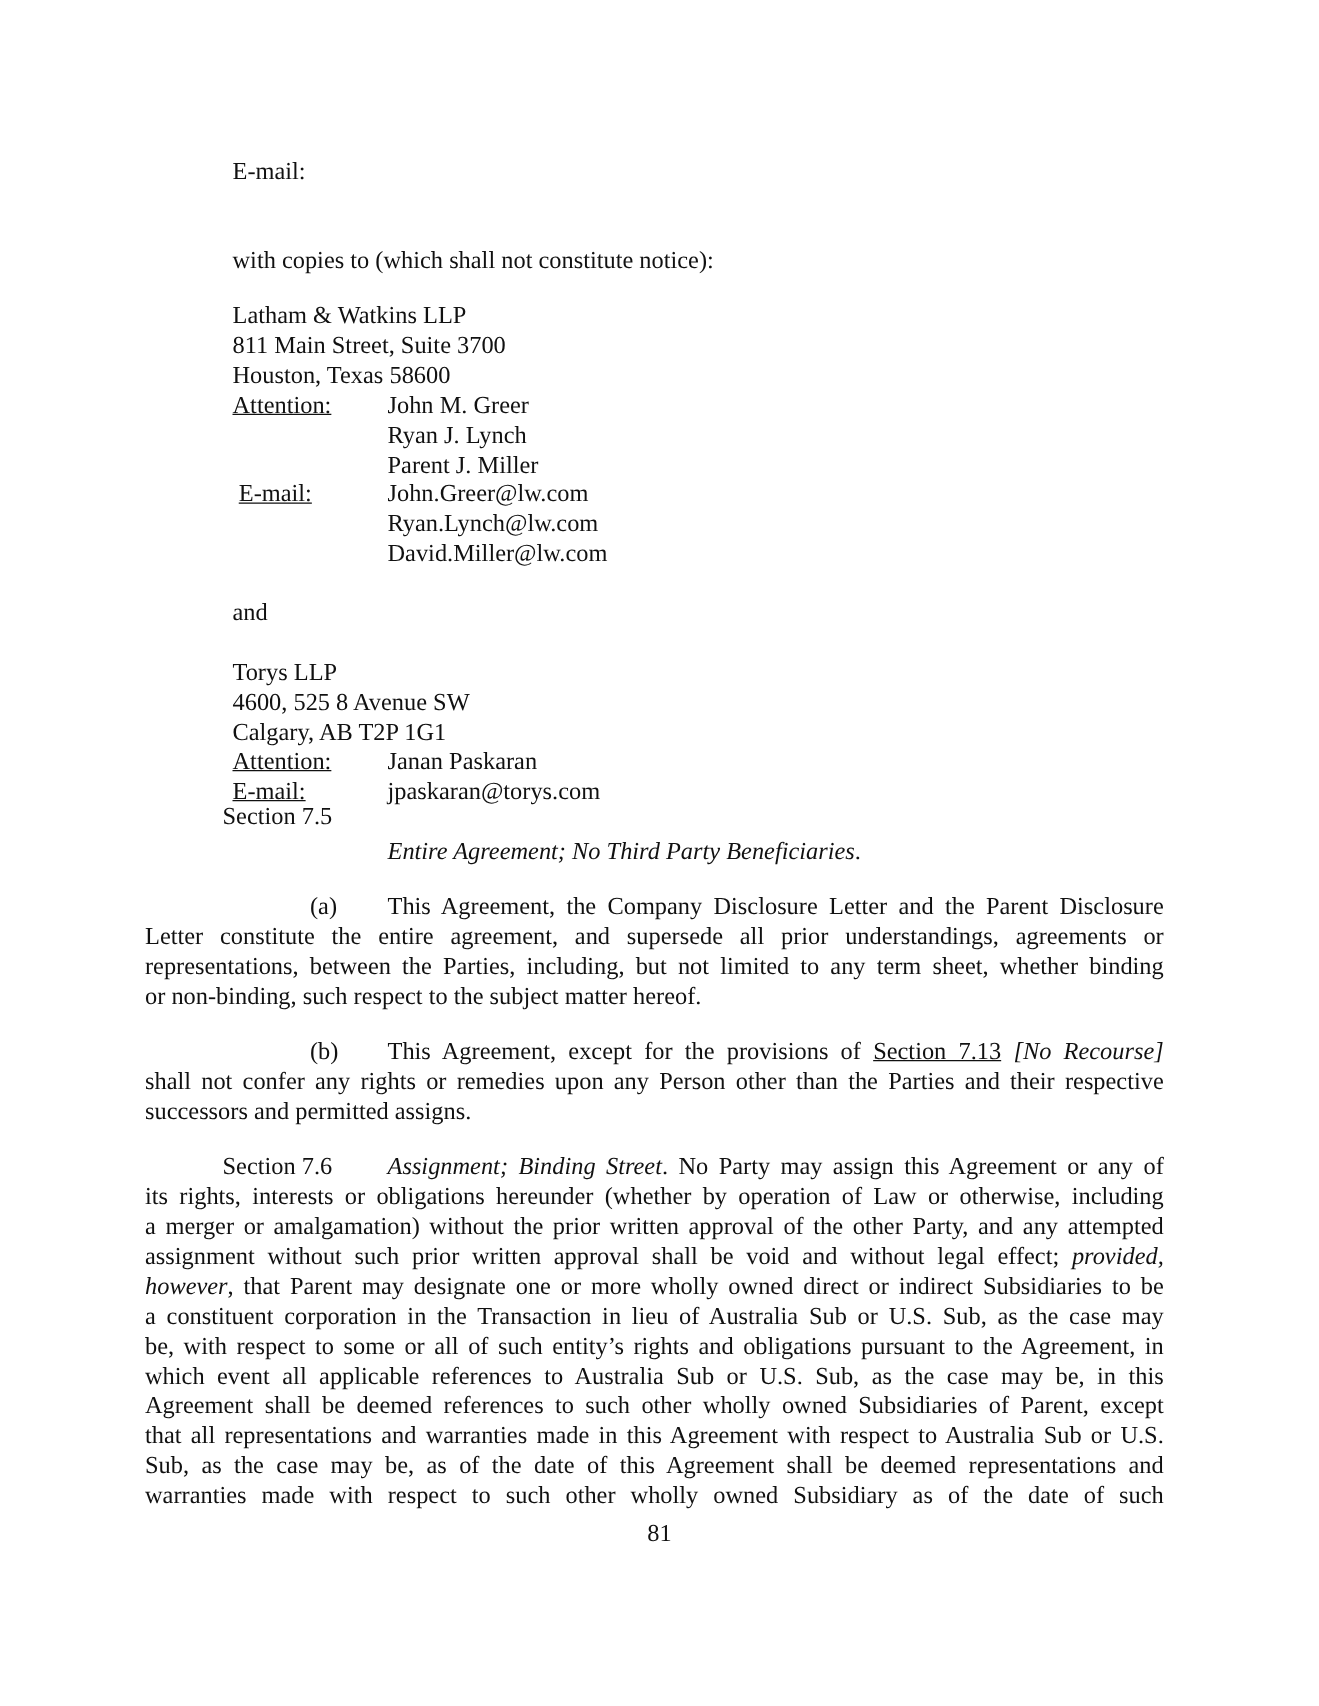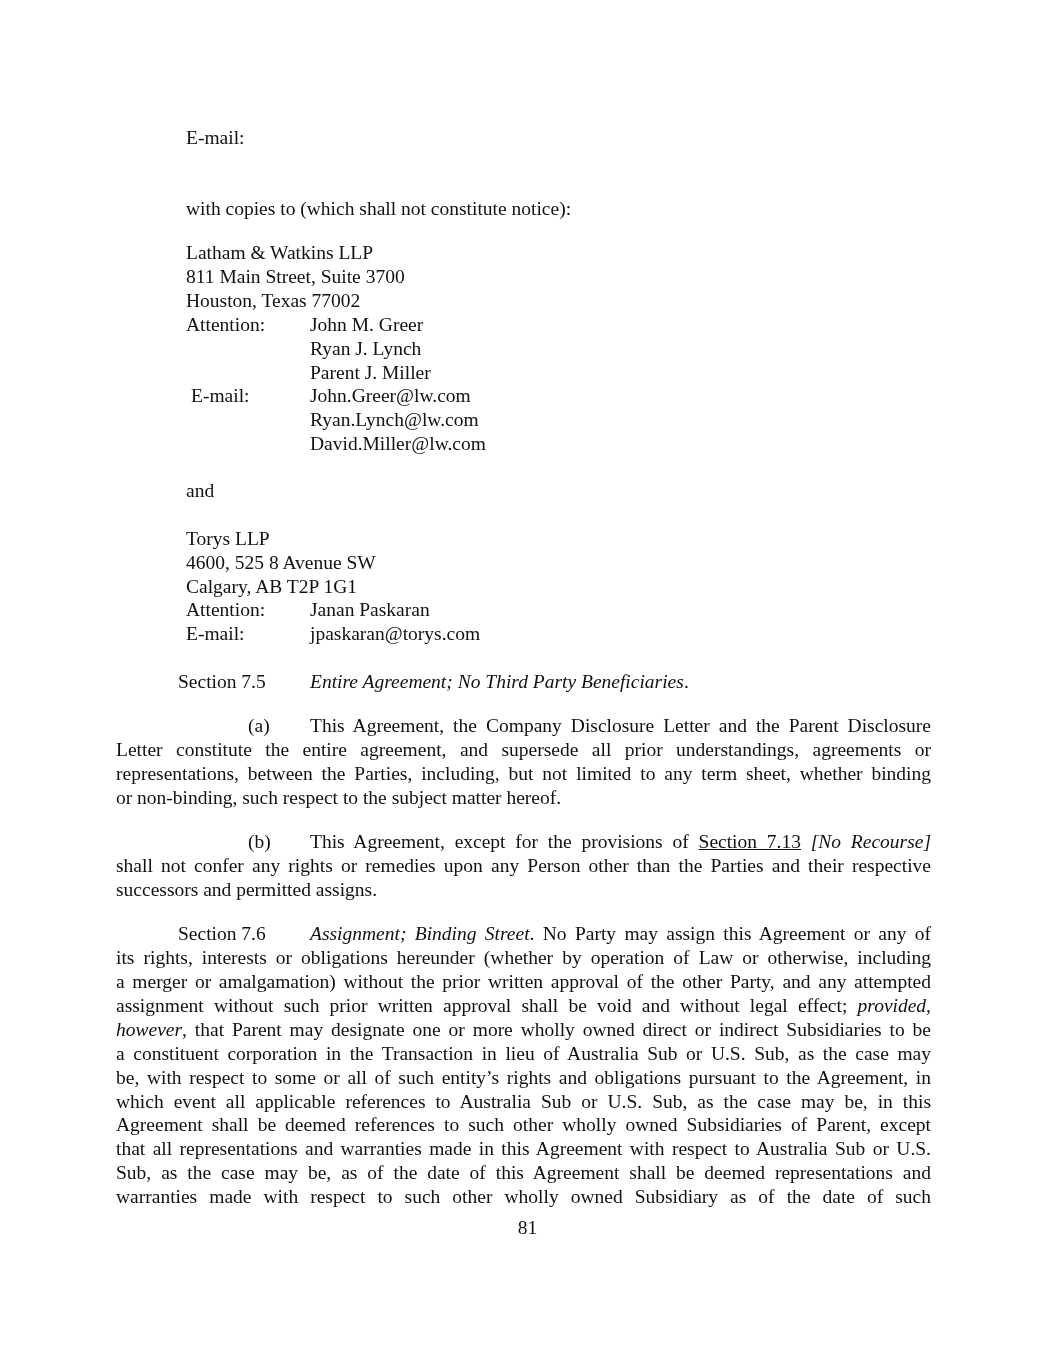"Houston, Texas 77002" div.ln { text: 77002 -> 58600 }
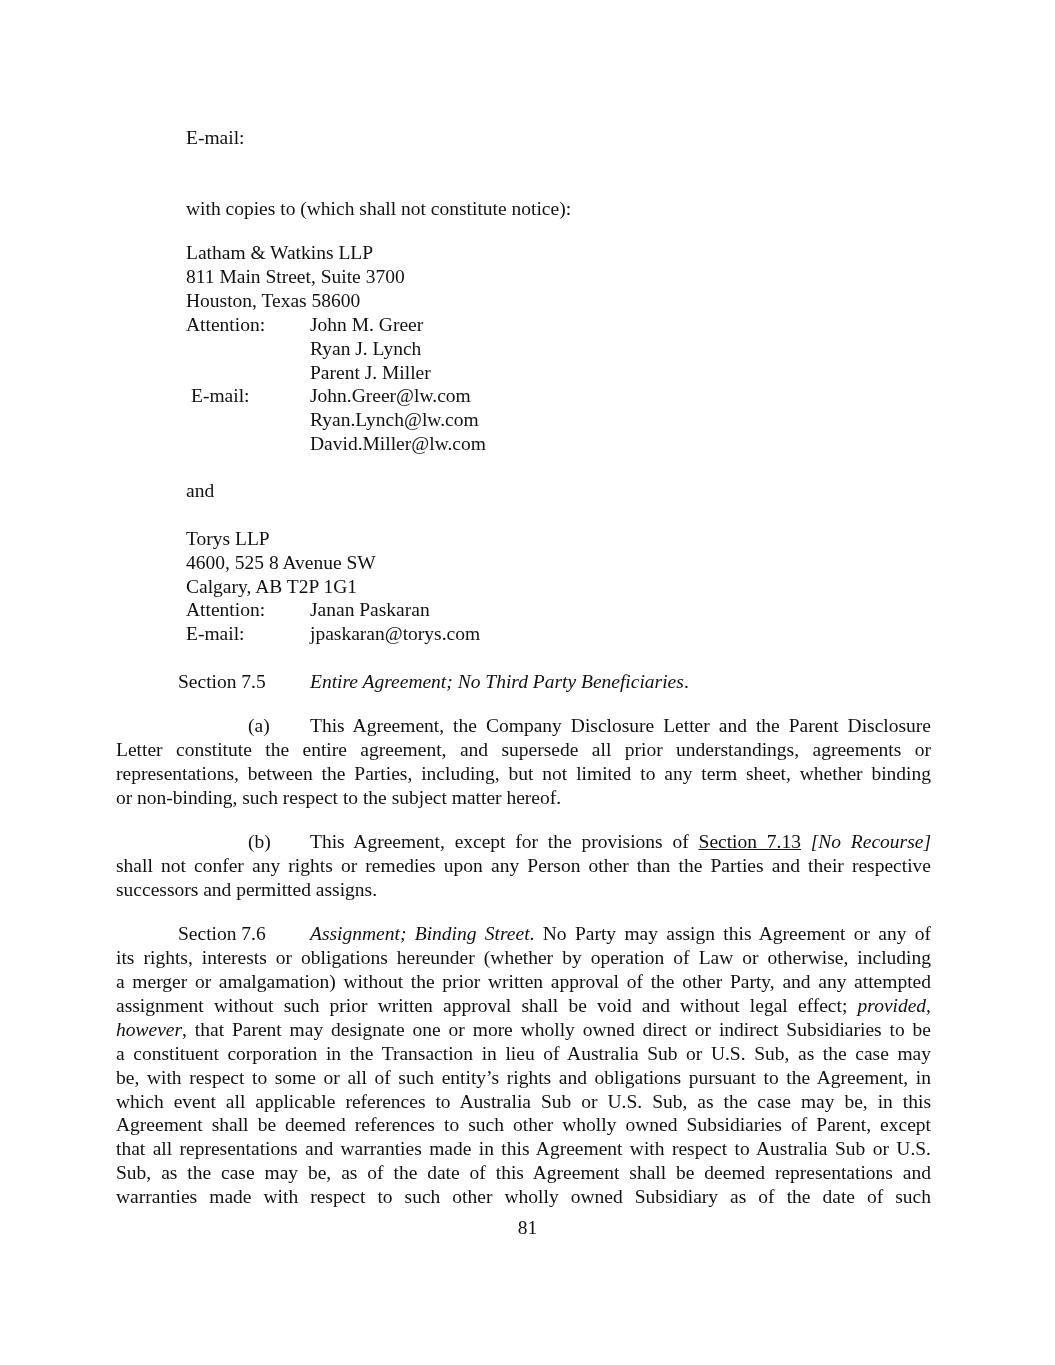"Attention:" .lbl { text-decoration: none -> underline }
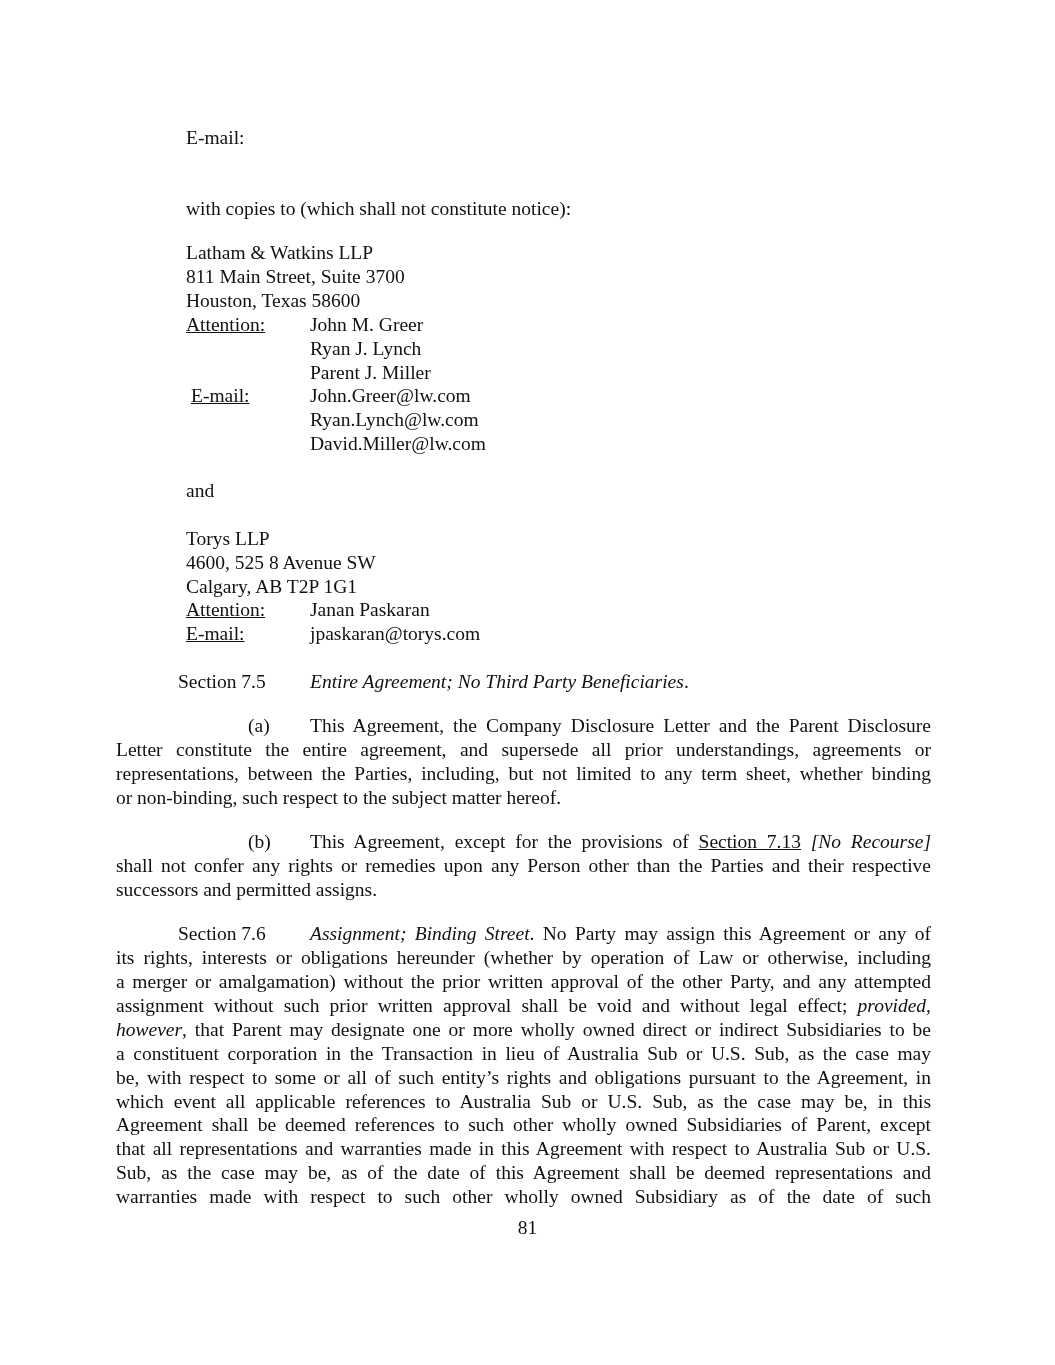"Section 7.5" div.ln { top: 670px -> 642px }
